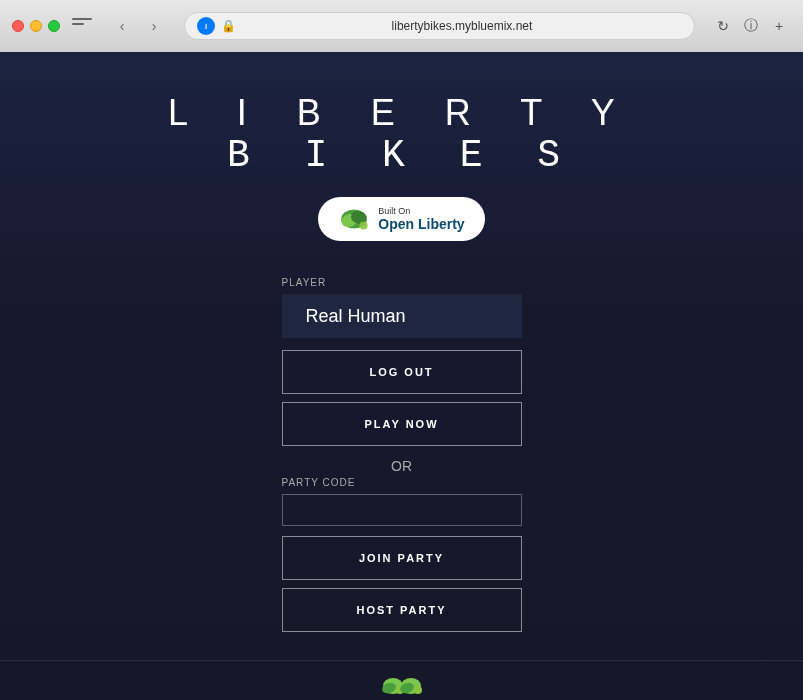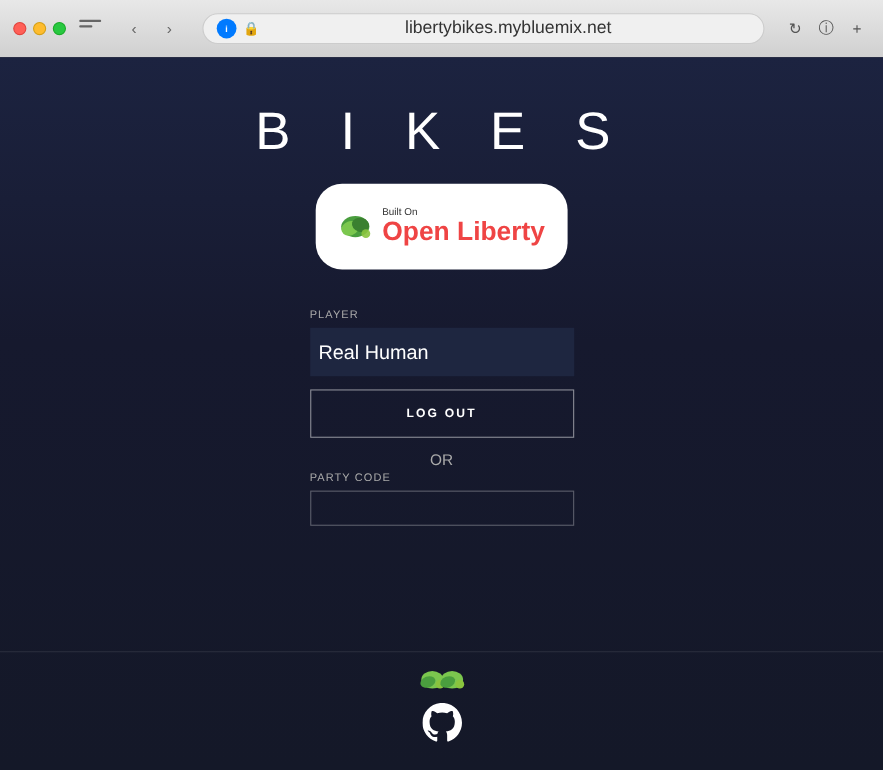"libertybikes.mybluemix.net" .address-text { font-size: 16px -> 12px }
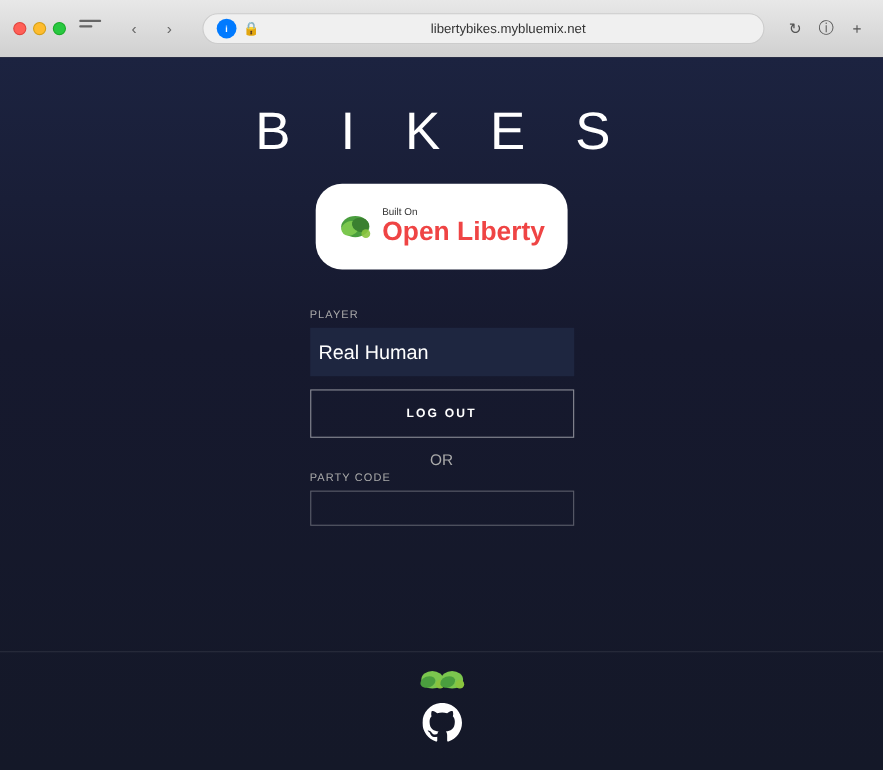"L I B E R" div.title-line1 { html: none -> <div>L I B E R T Y</div> }
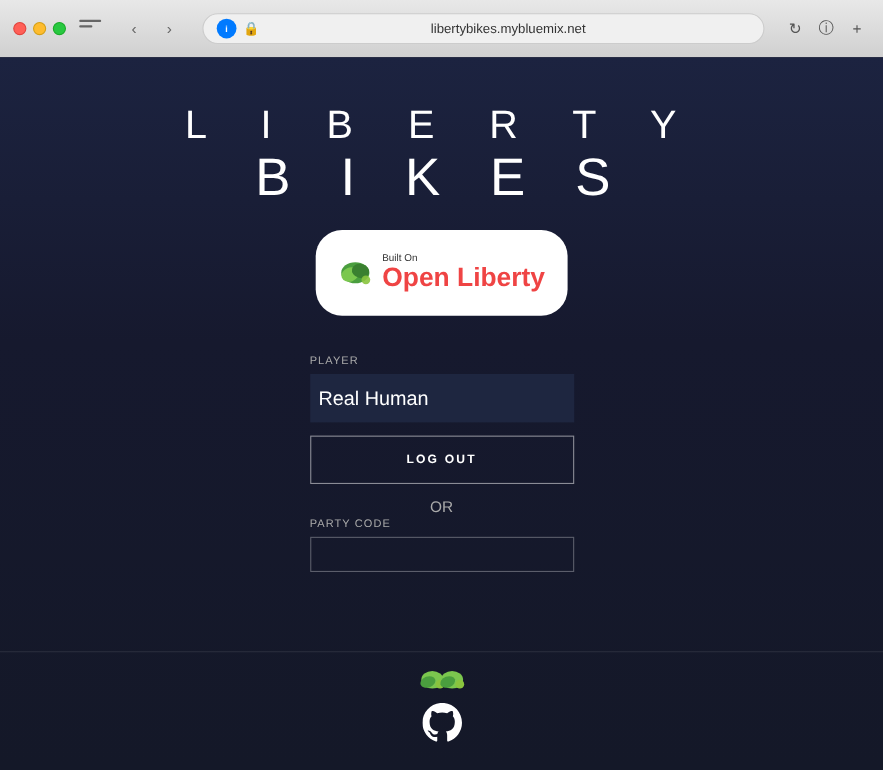"B I K E S" .title-line2 { font-family: Liberation Sans, sans-serif -> Liberation Mono, monospace; font-size: 48px -> 38px }
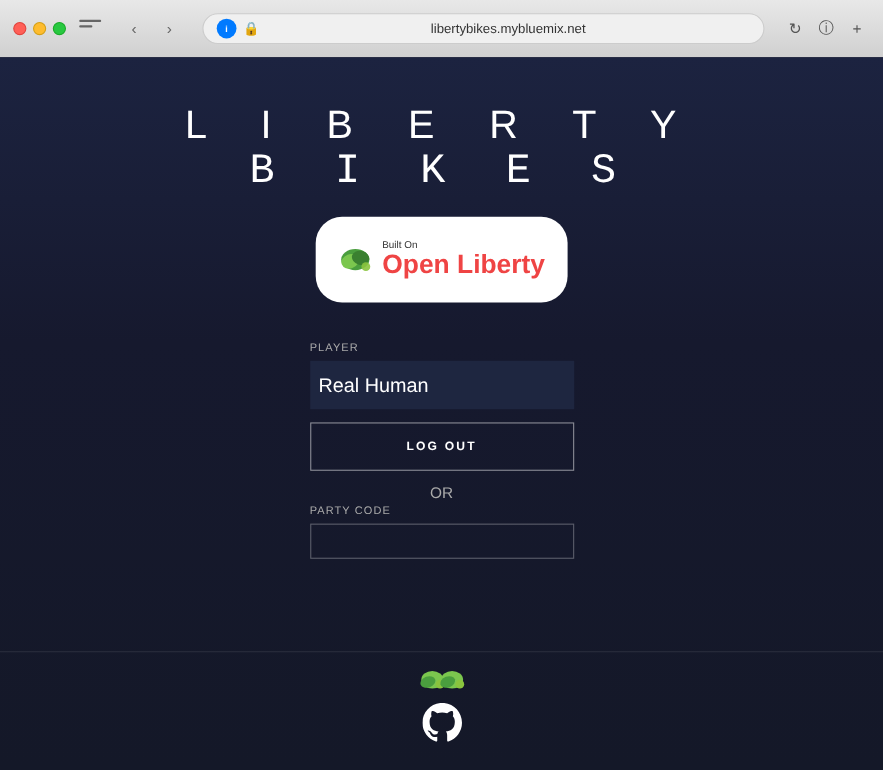"Built On" .liberty-badge { padding: 20px 20px -> 8px 20px }
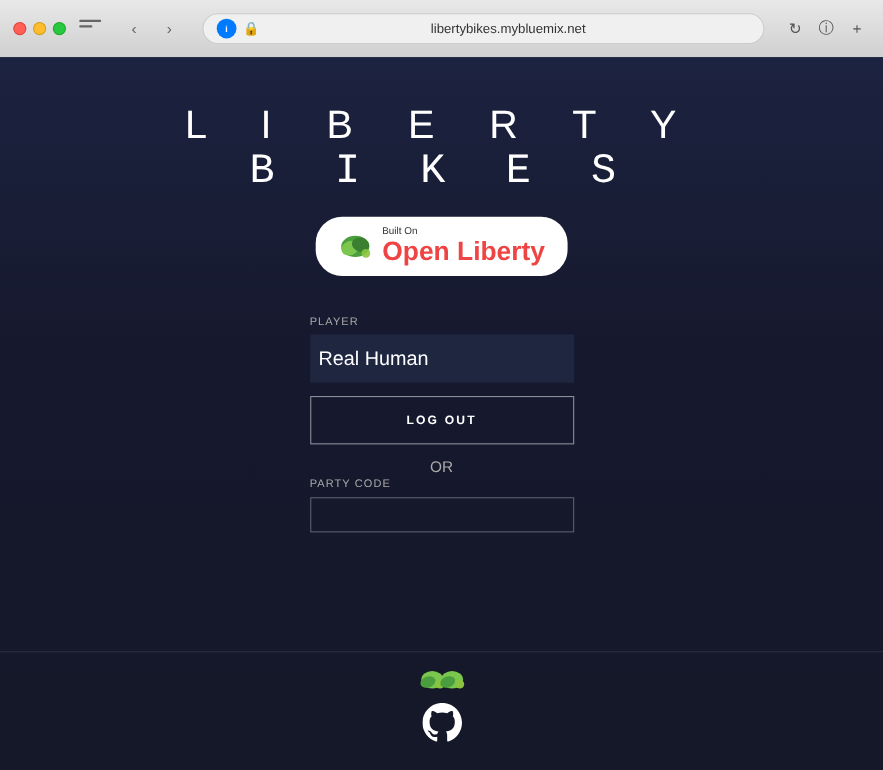"Open Liberty" .liberty-badge-text-large { color: #ef4444 -> #0c4a6e; font-size: 24px -> 14px }
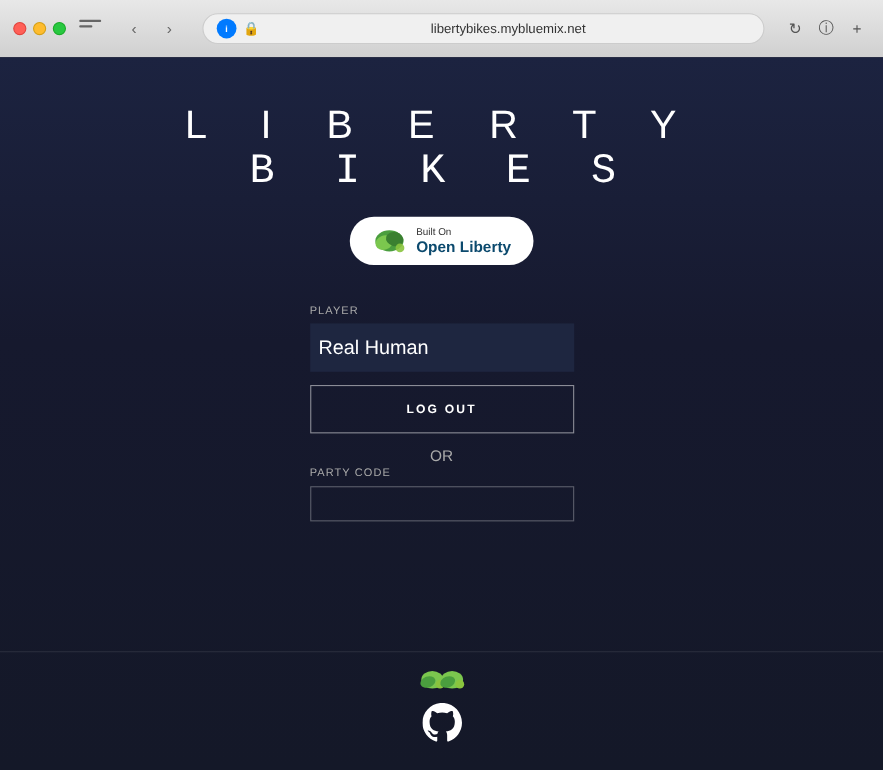"Real Human" .player-input { padding: 0 8px -> 0 24px }
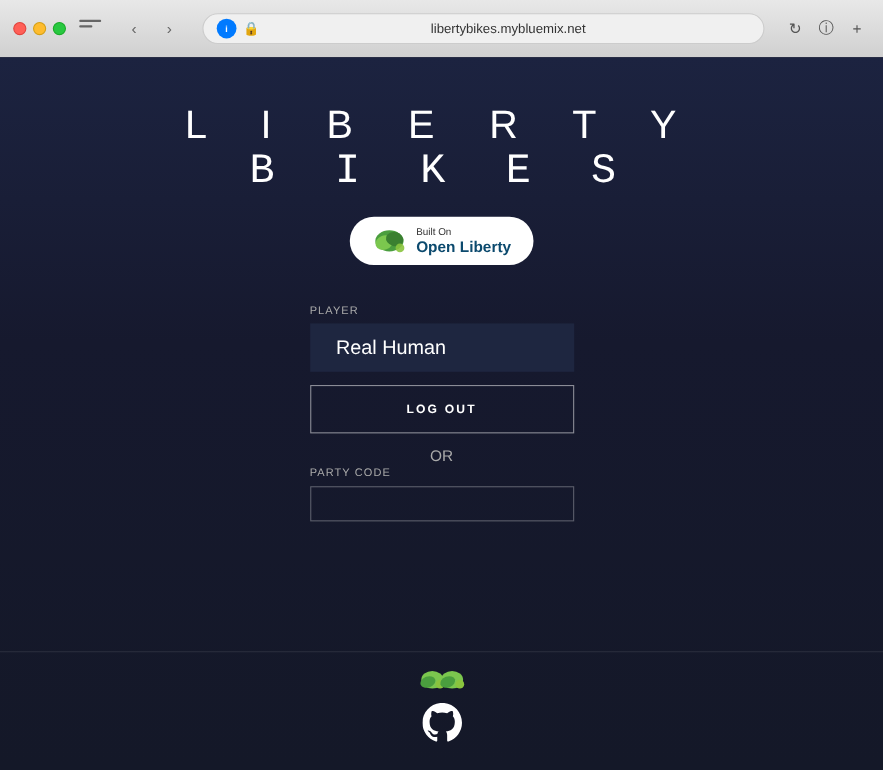"PLAY NOW" button.btn { html: none -> <button>PLAY NOW</button> }
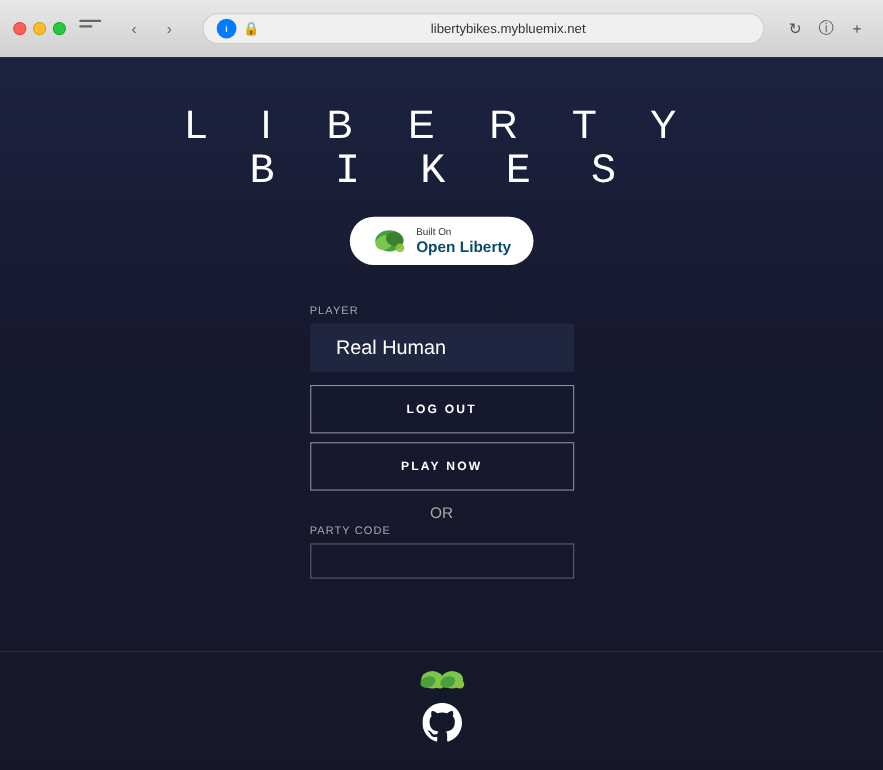"JOIN PARTY" button.btn { html: none -> <button>JOIN PARTY</button> }
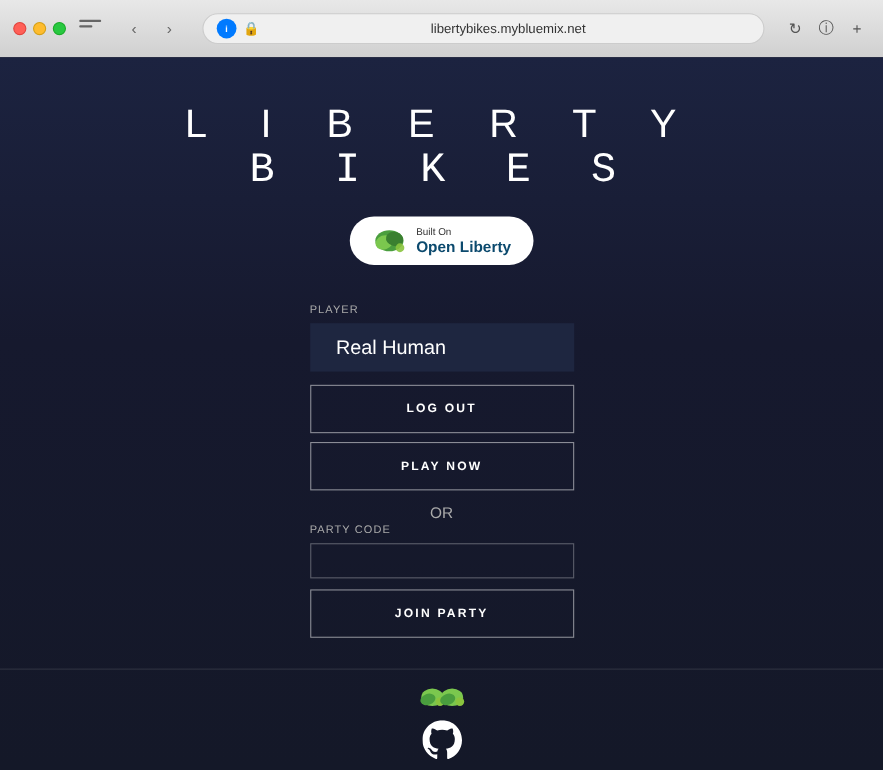"HOST PARTY" button.btn { html: none -> <button>HOST PARTY</button> }
